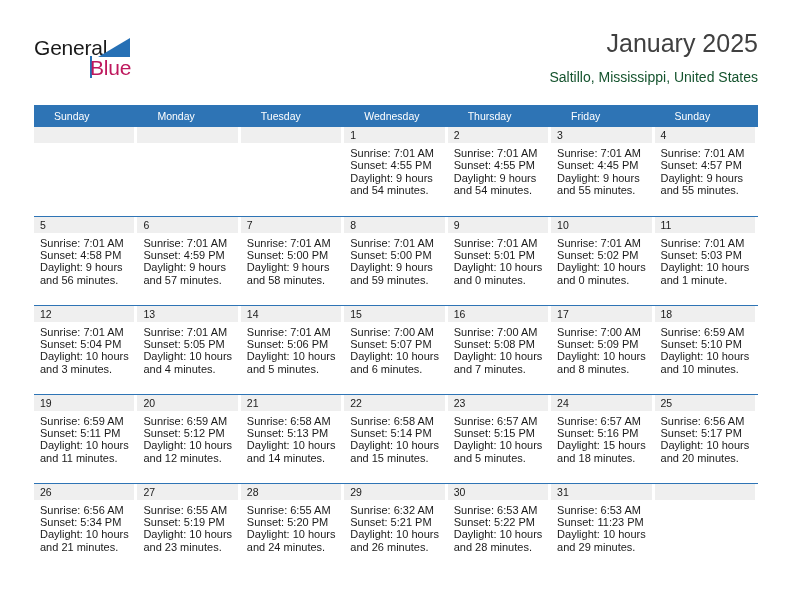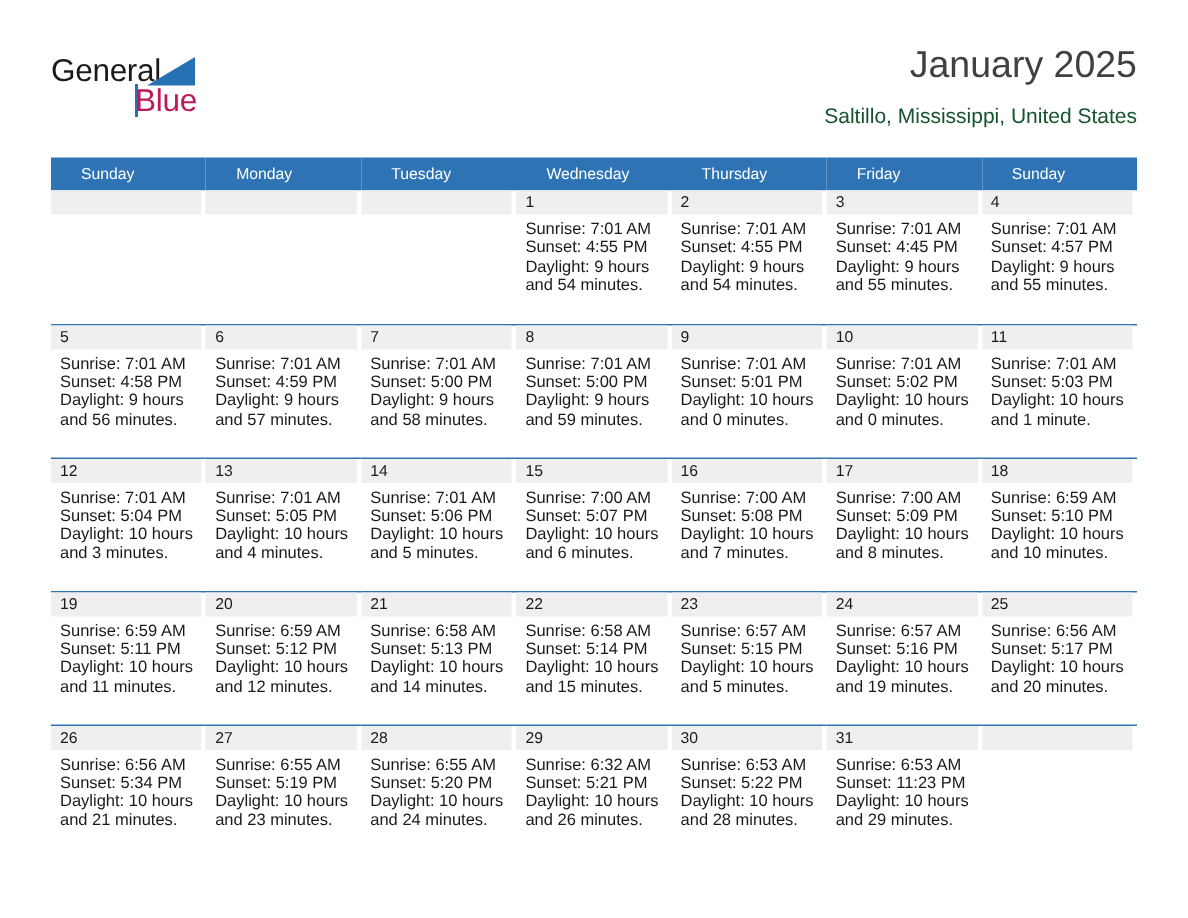"Daylight: 10 hours and 19" div.wrap { text: 10 hours and 19 -> 15 hours and 18 }
